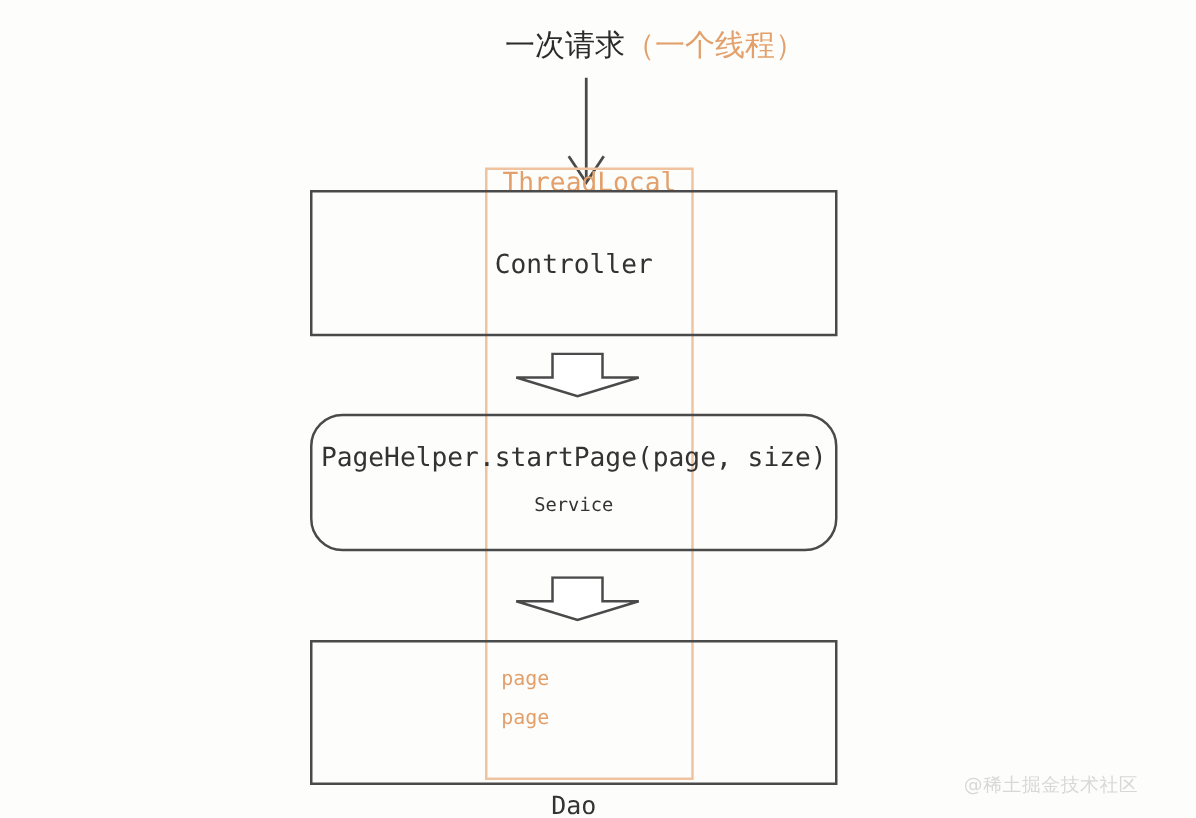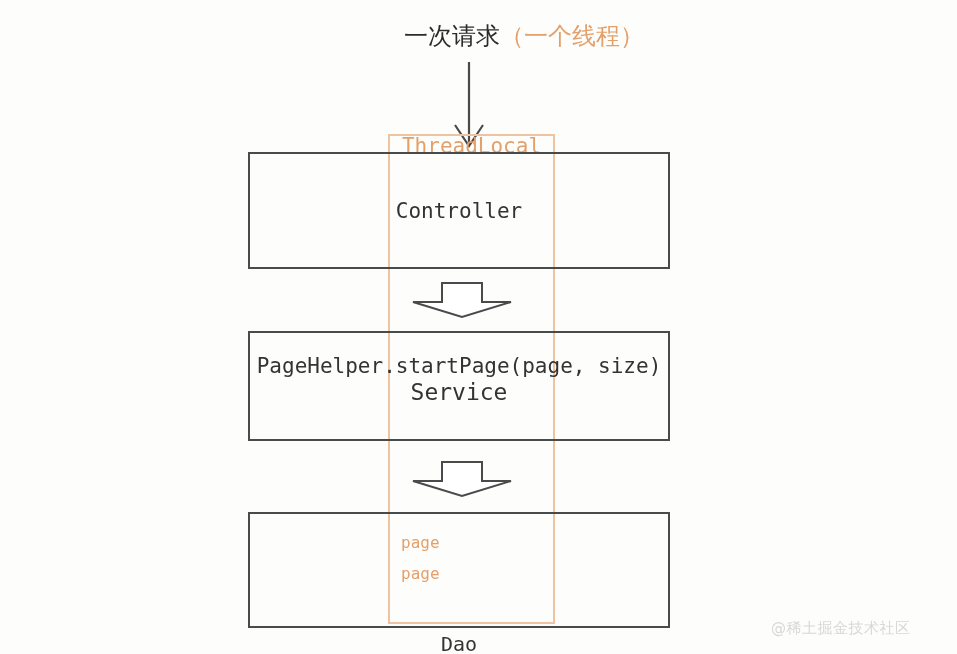"PageHelper.startPage(page, size)" .box-service { border-radius: none -> 26px }
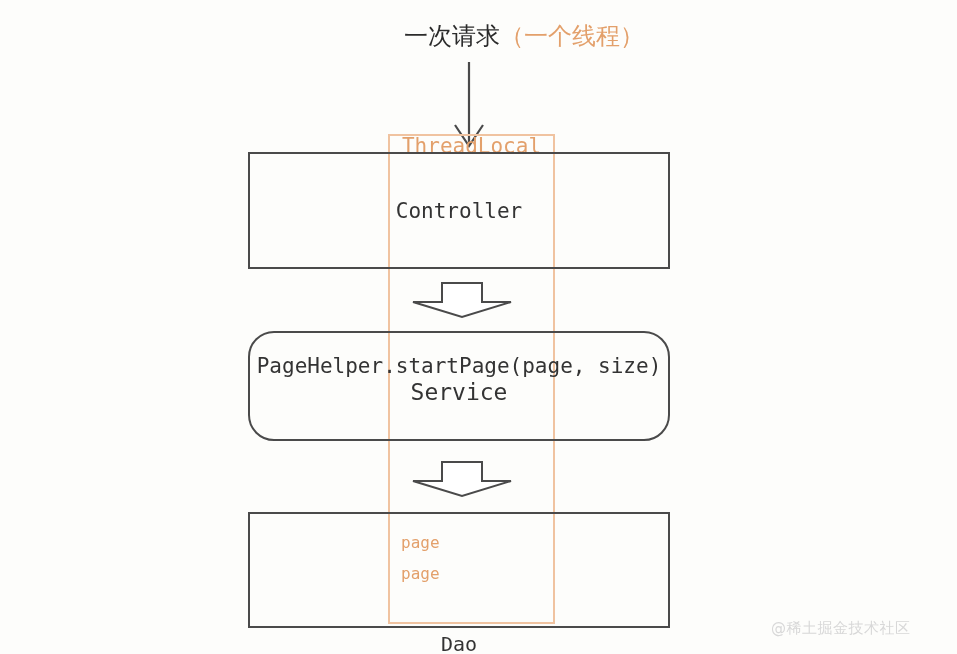"Service" .svc-line2 { font-size: 23px -> 15px; top: 46px -> 58px }
